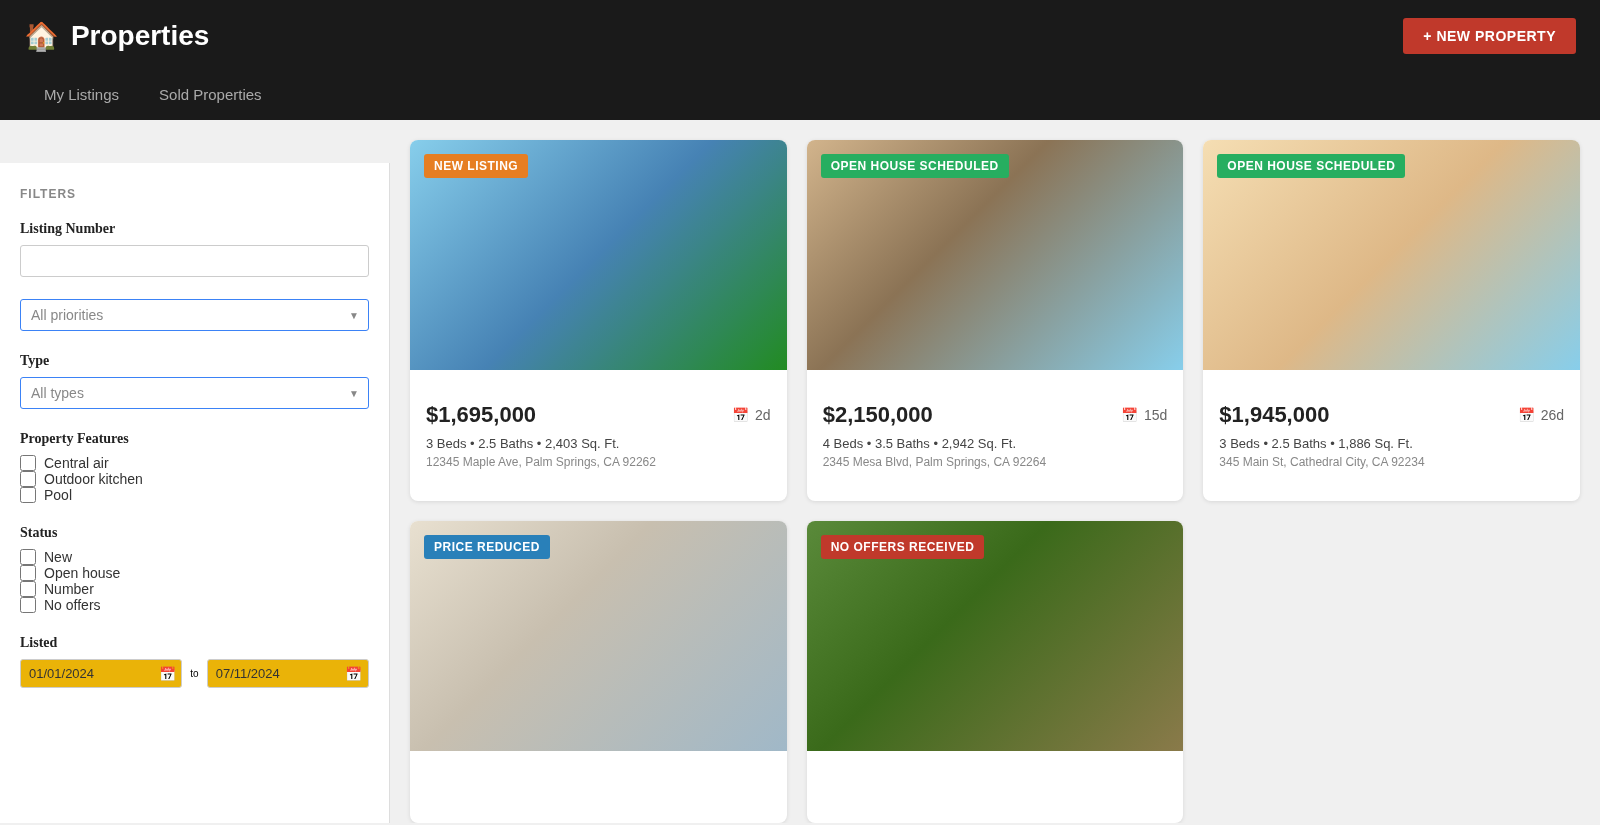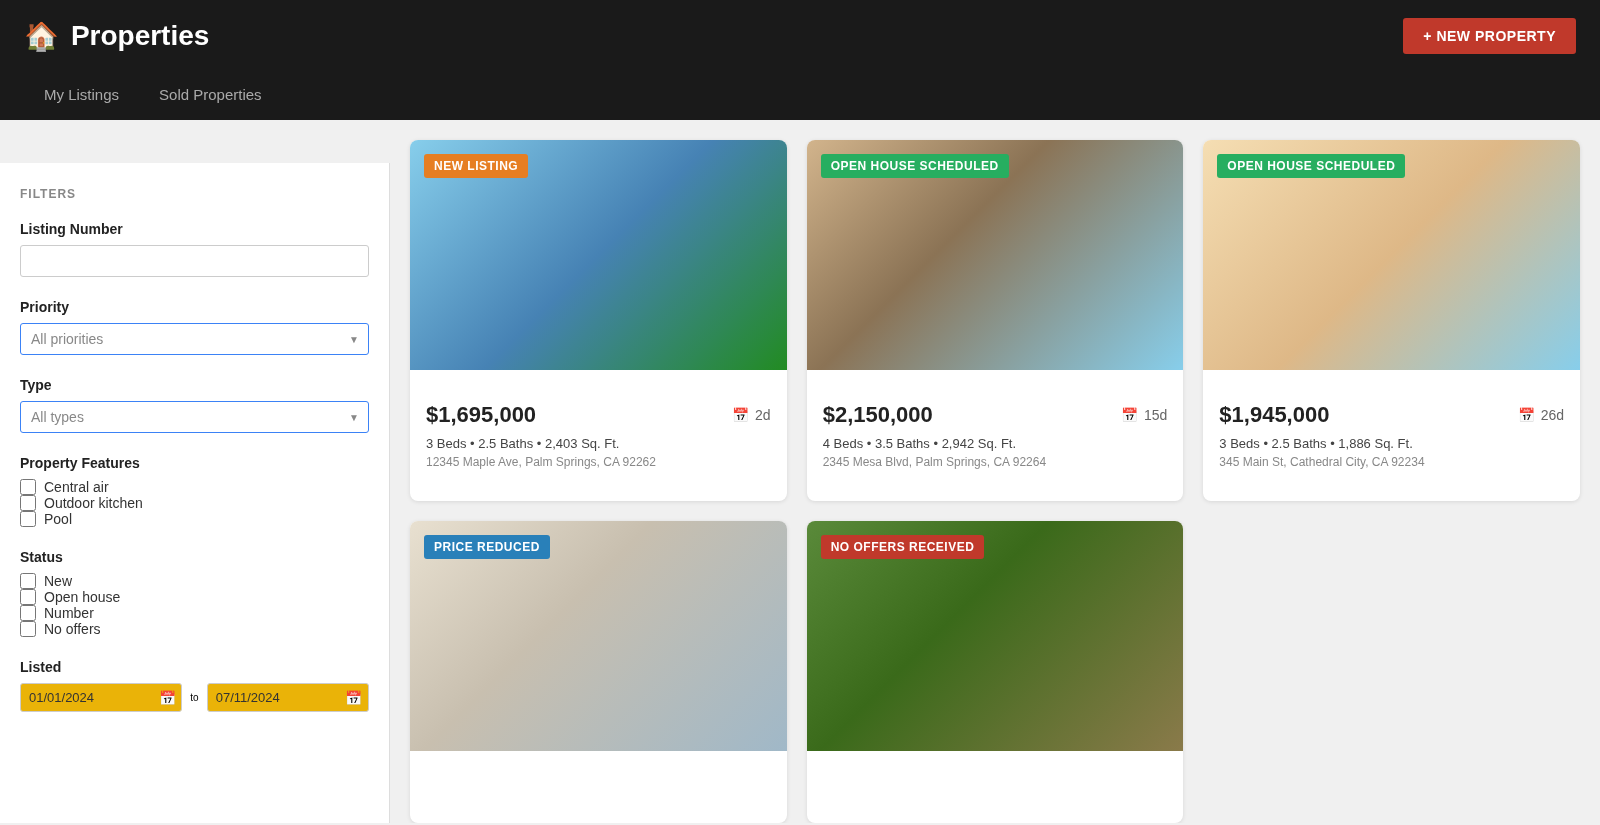"Listing Number" .filter-label { font-family: none -> Liberation Serif, serif }
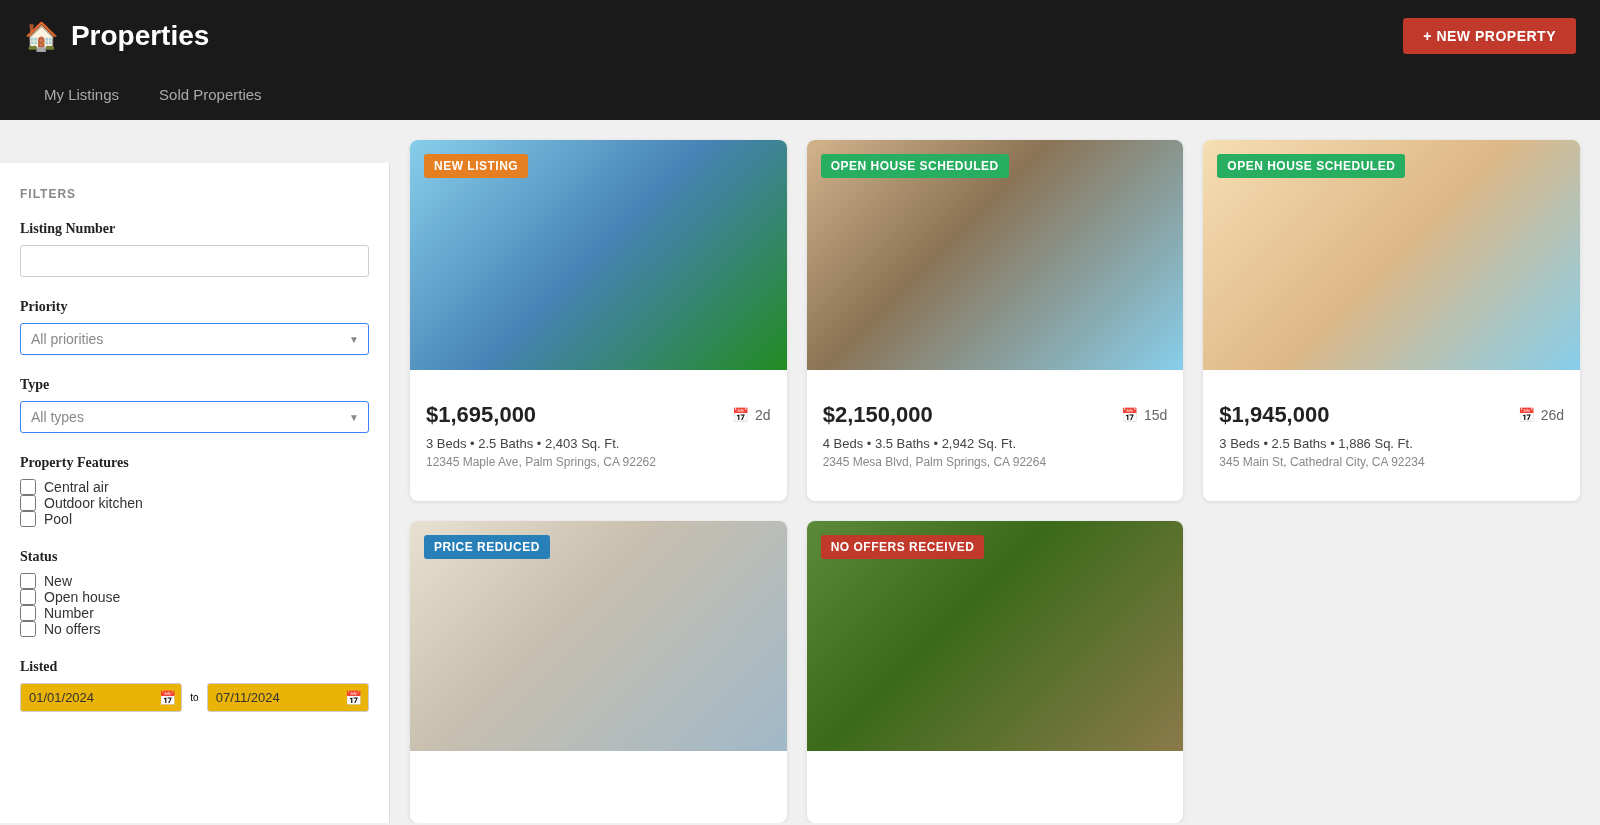"Priority" div.filter-label { html: <div>Priority</div> -> none }
